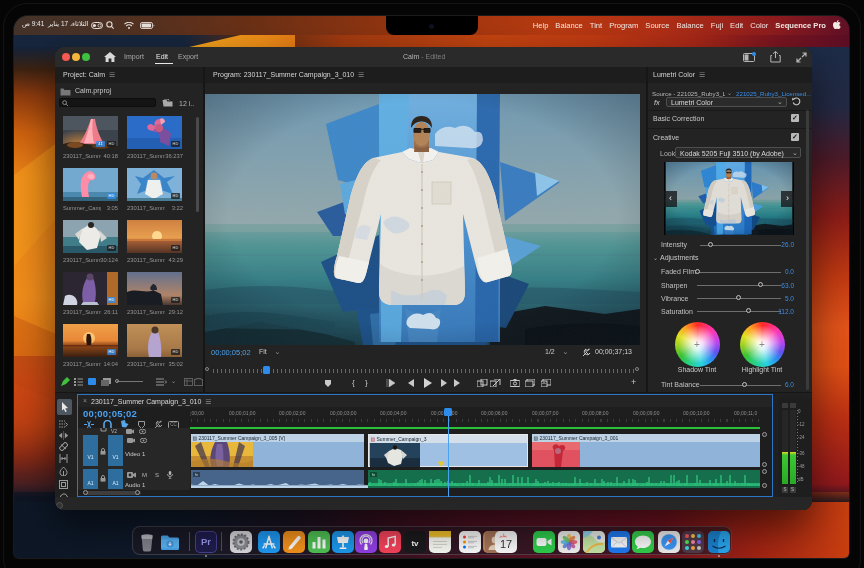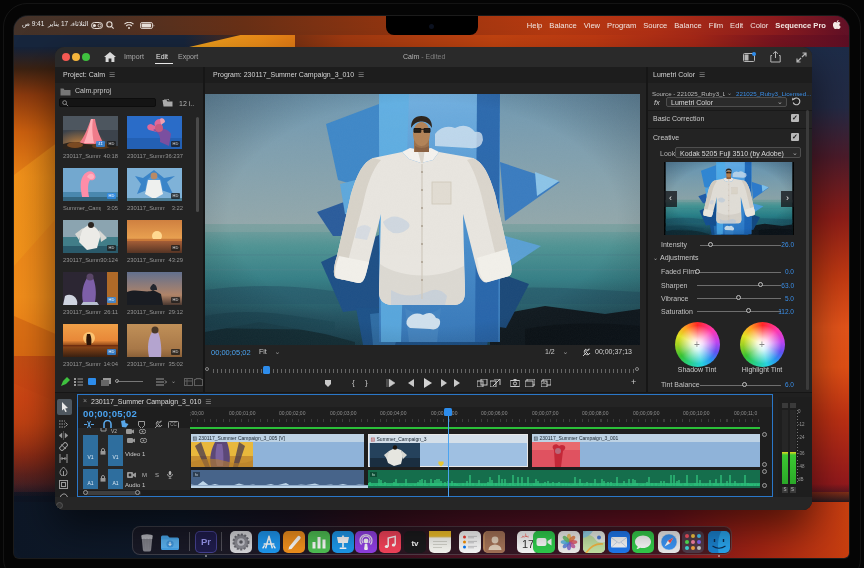"View" span { text: View -> Tint }
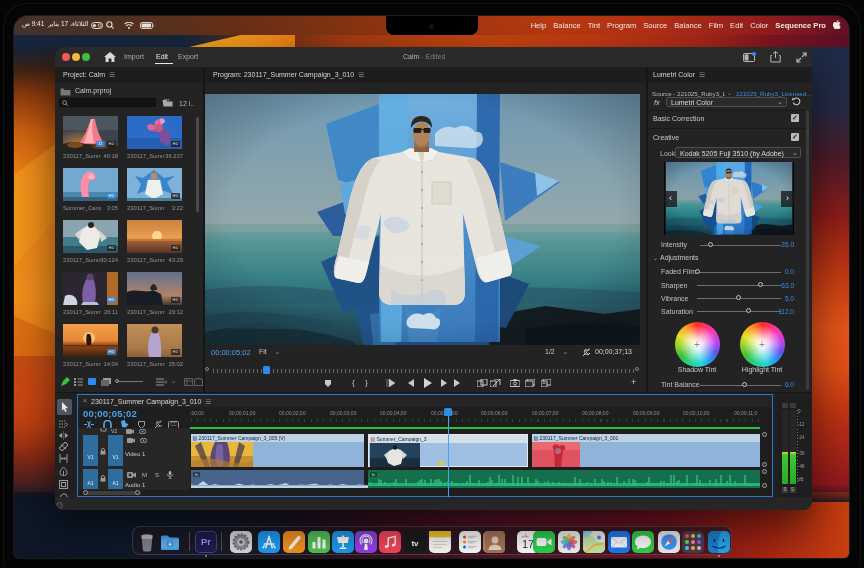"Film" span { text: Film -> Fuji }
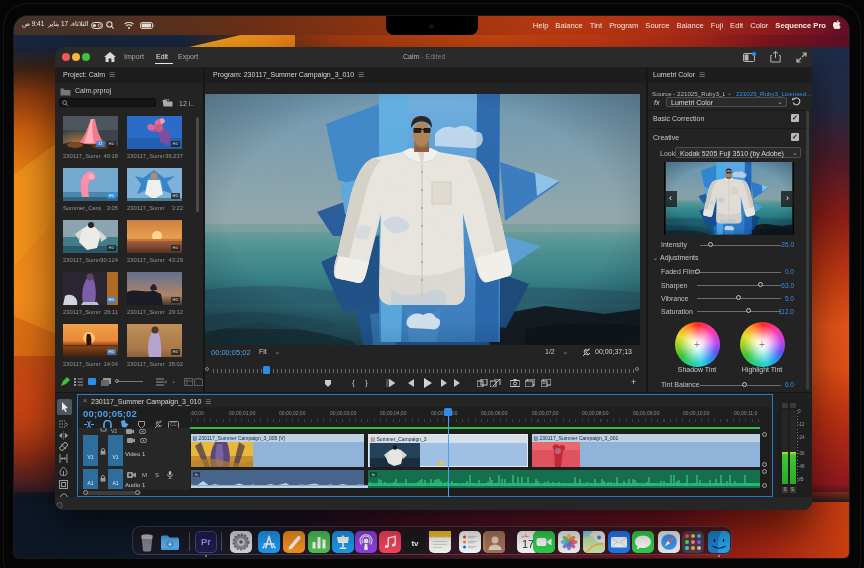"17" div.dk { margin-left: 22px -> none }
